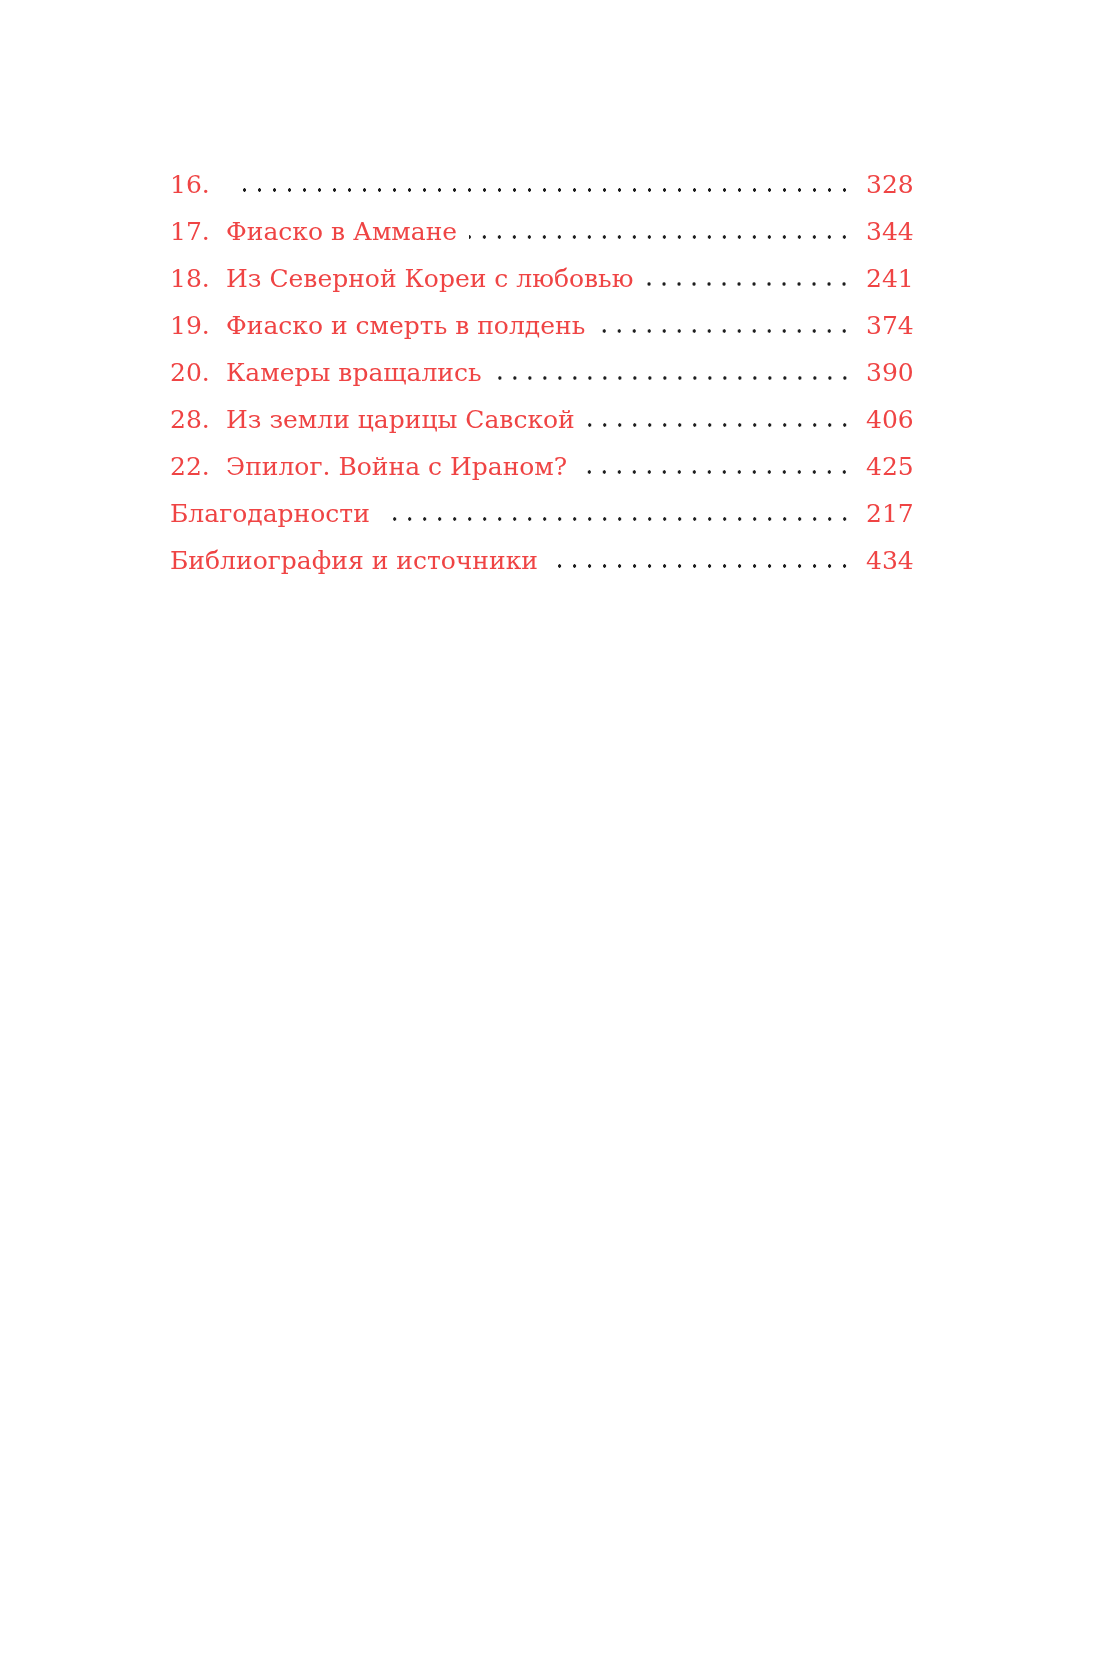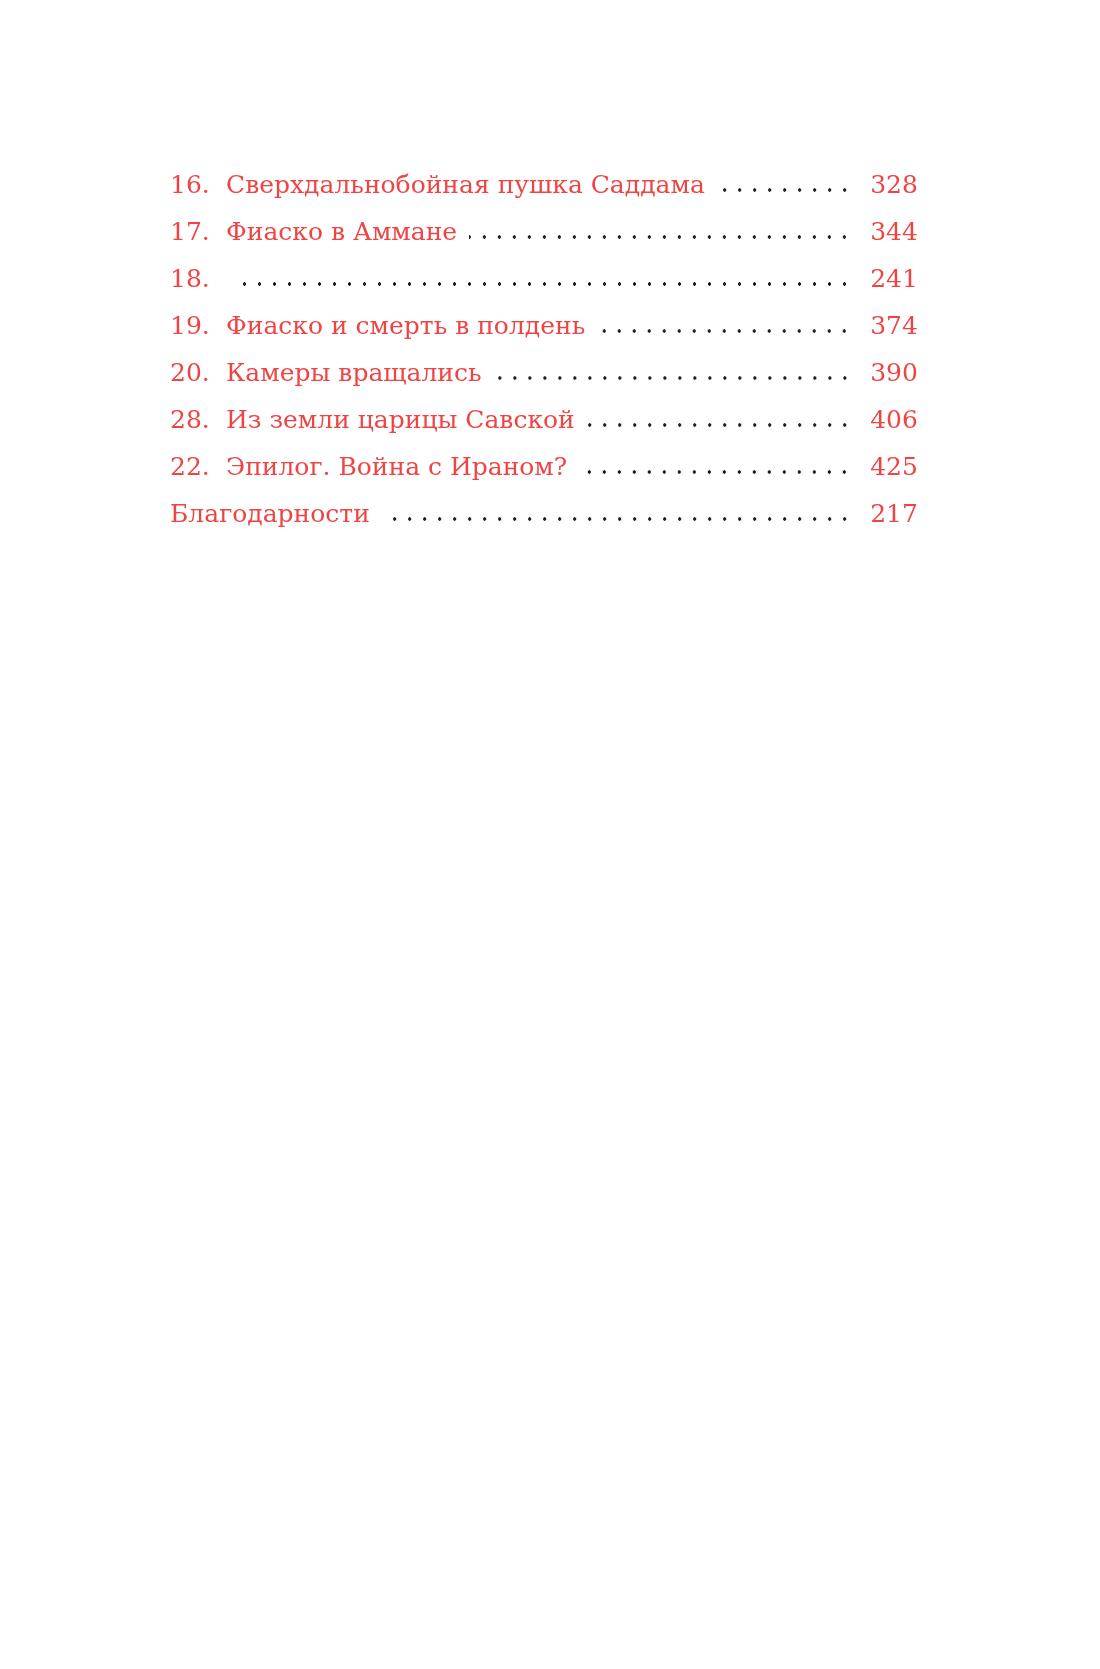"Сверхдальнобойная пушка Саддама" span.title { html: <span>Сверхдальнобойная пушка Саддама</span> -> none }
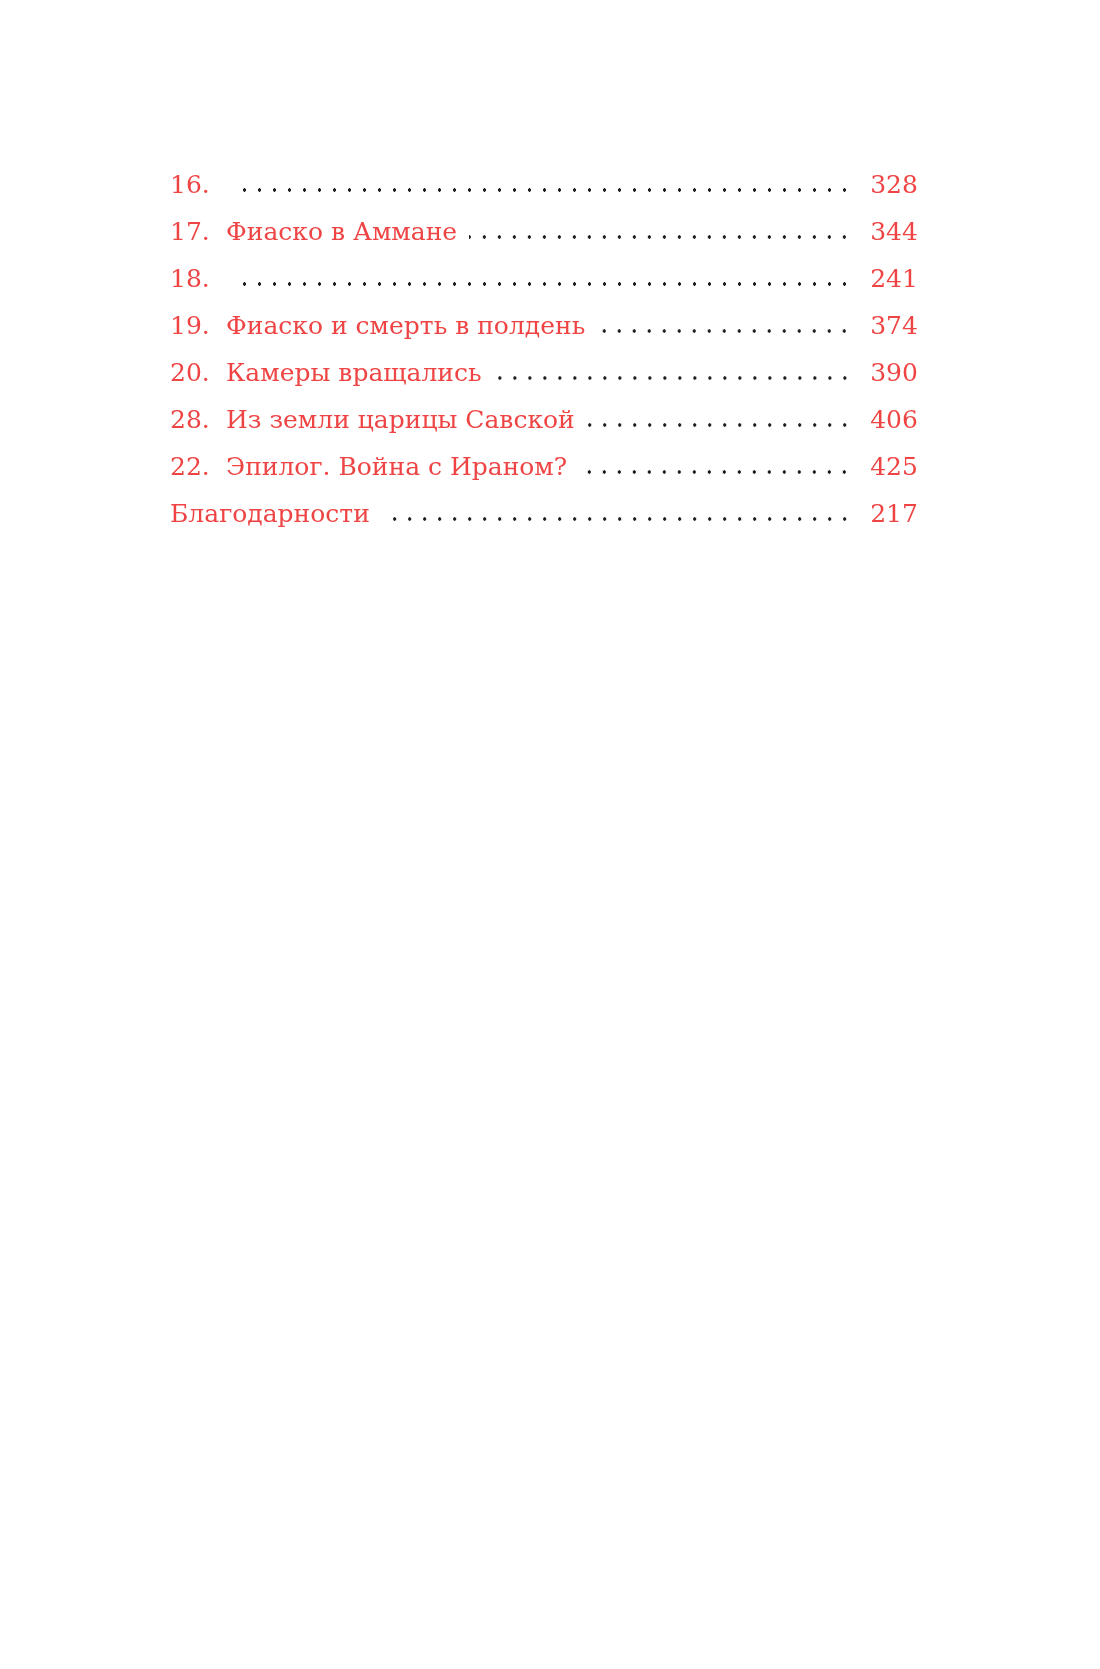"328" .pagenum { text-align: center -> left }
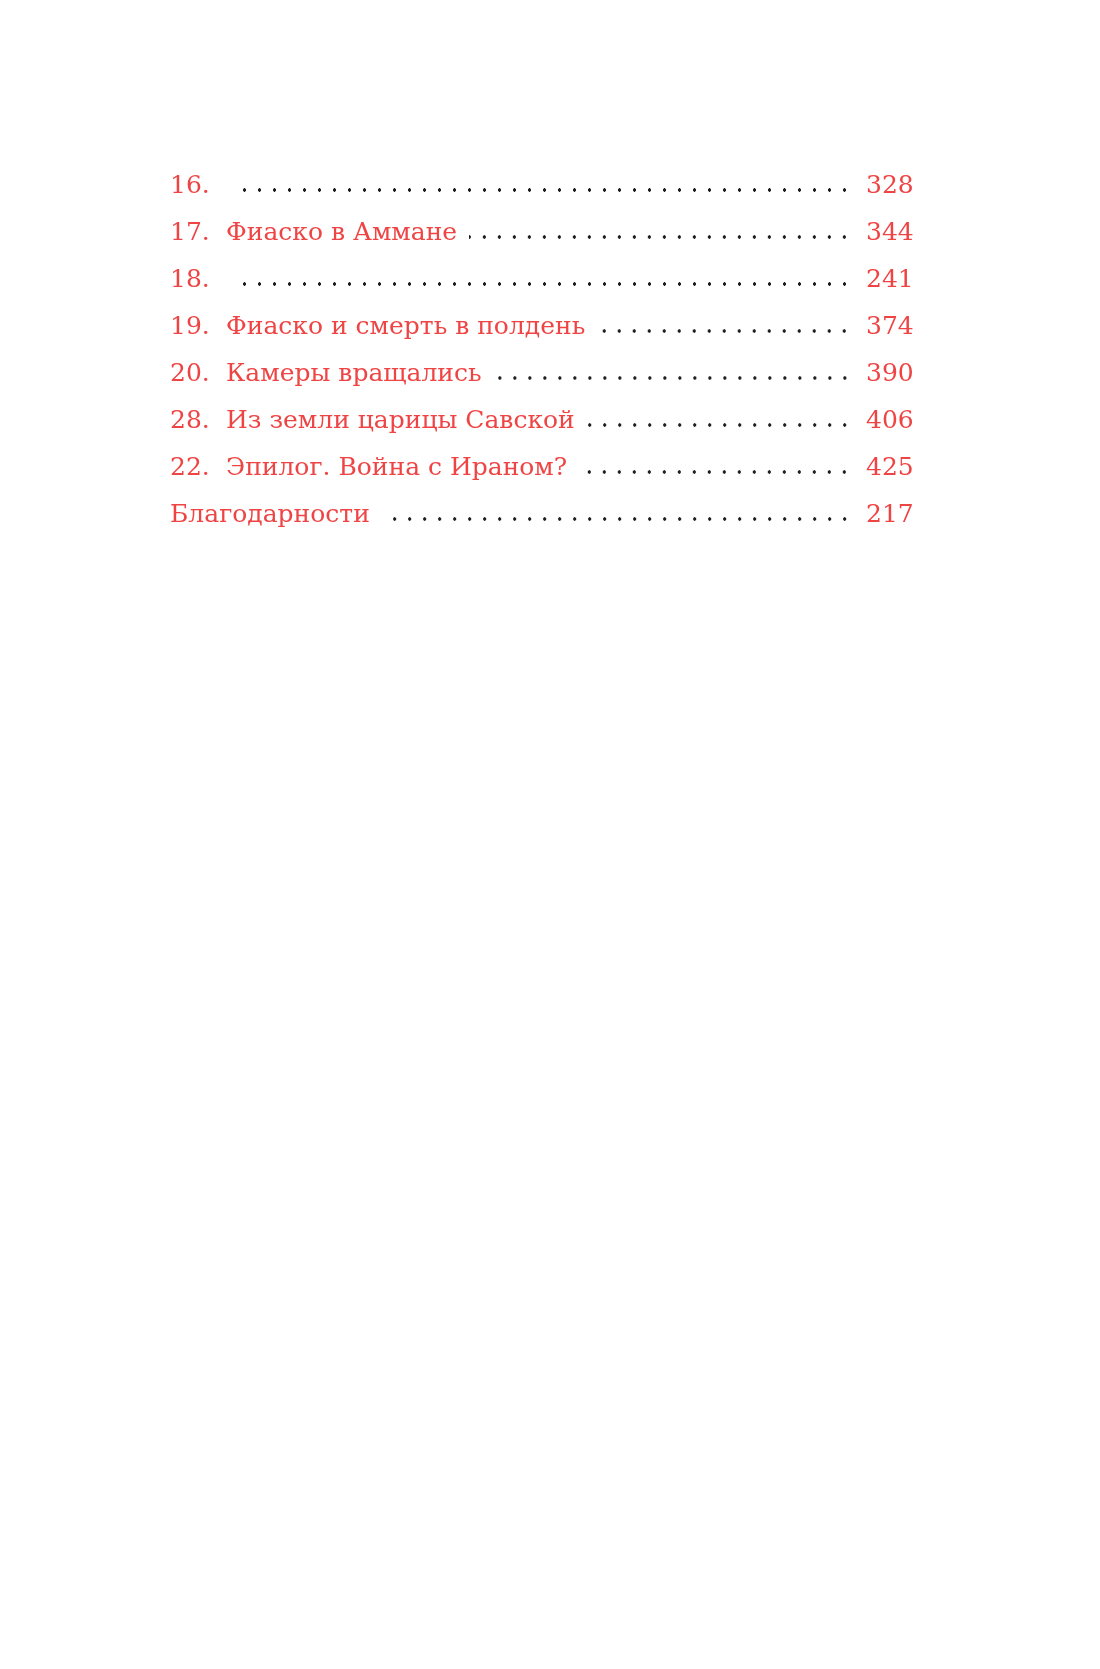"Из Северной Кореи с любовью" span.title { html: none -> <span>Из Северной Кореи с любовью</span> }
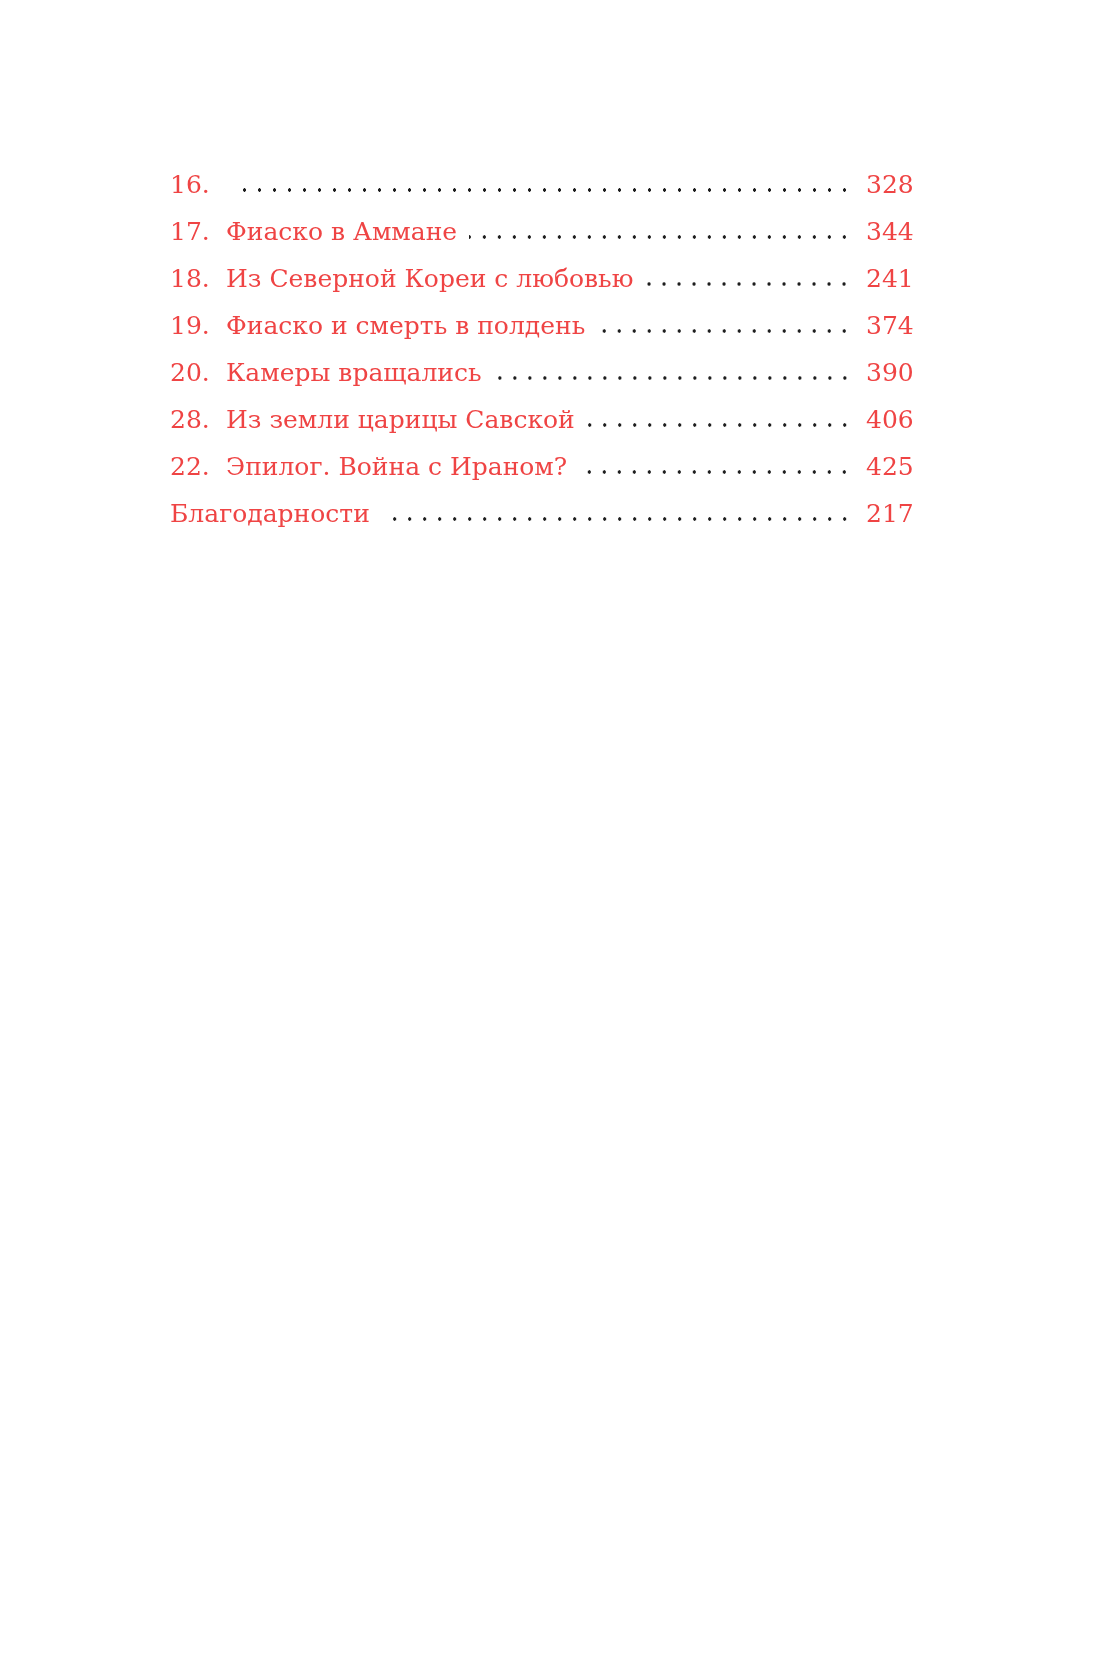"Библиография и источники" div.toc-row { html: none -> <div> <span>Библиография и источники</span> <span></span> <span>434</span> </div> }
